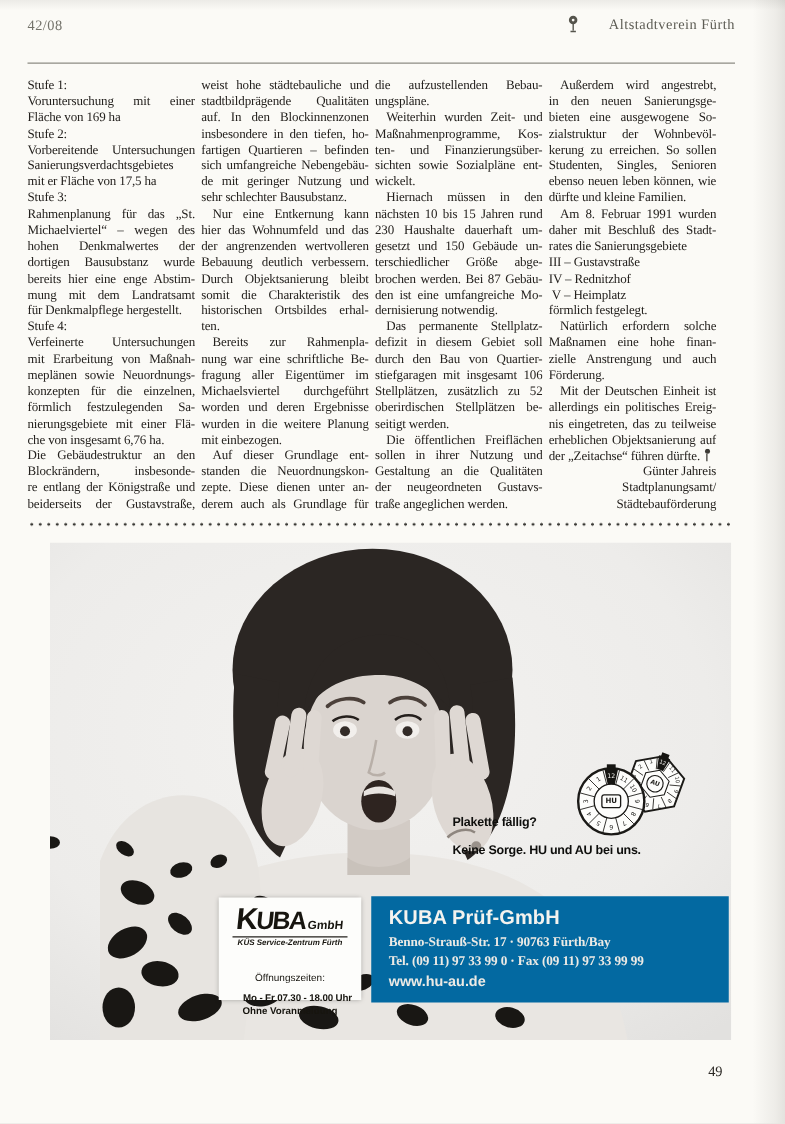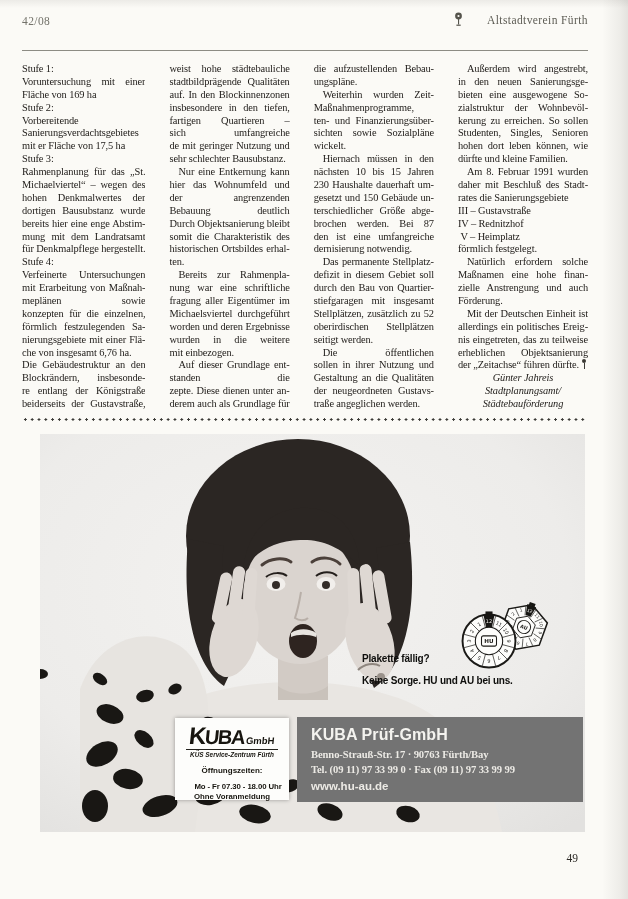"Stufe 1:" .article { gap: 24px -> 5px }
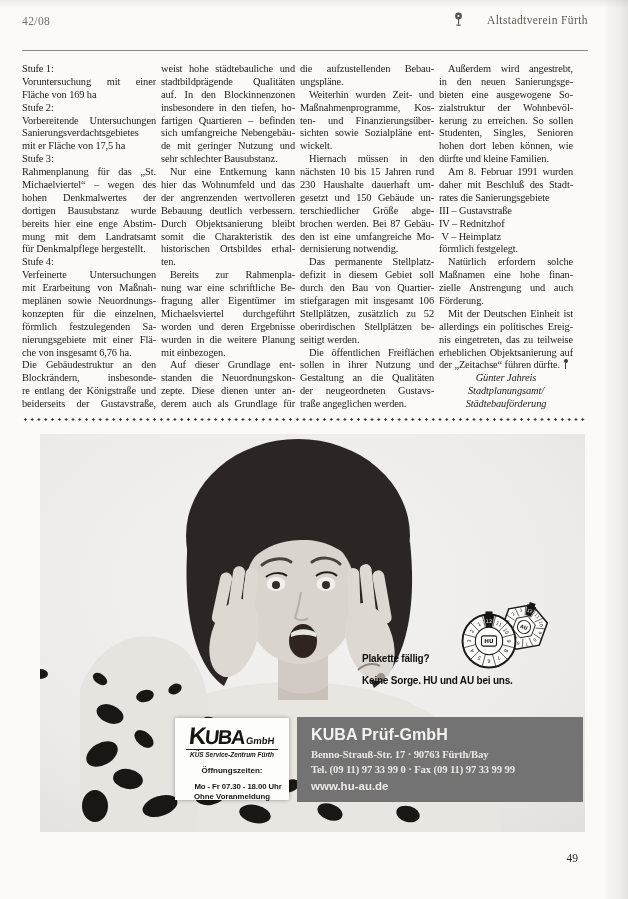"hohen dort leben können, wie" div.tline { text: hohen dort -> ebenso neuen }
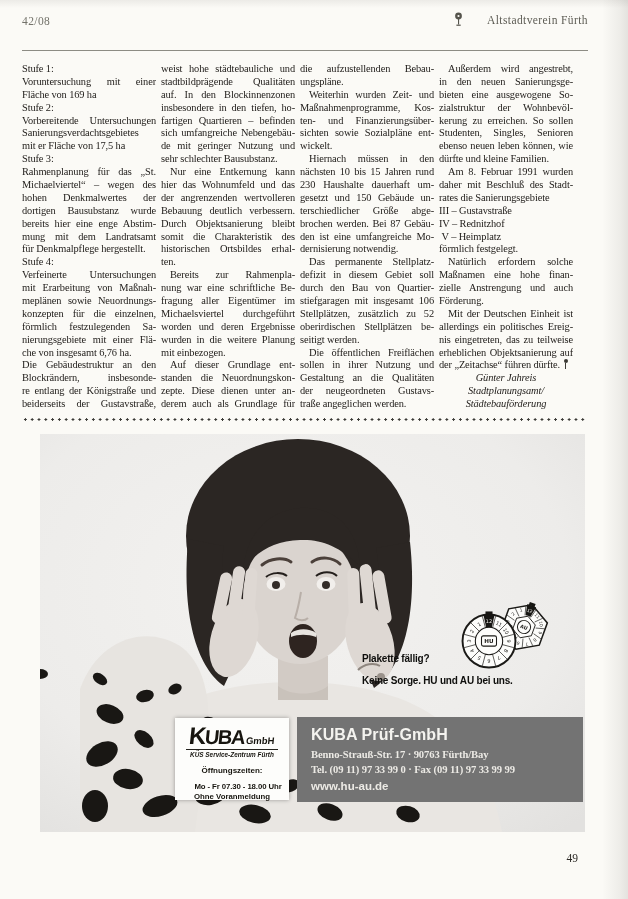"Günter Jahreis" .tline.auth { font-style: italic -> none; text-align: center -> right }
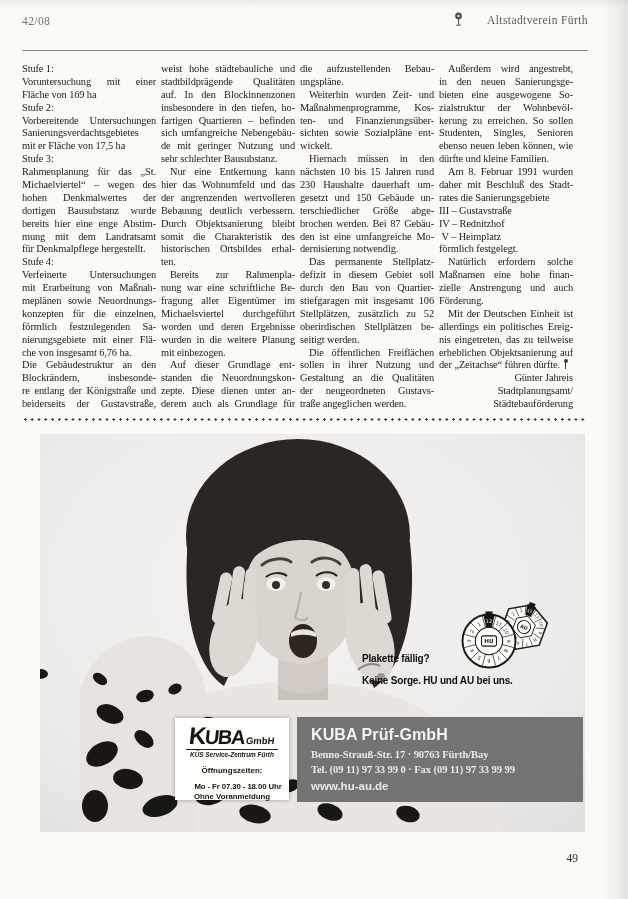"KUBA Prüf-GmbH" .contact-box { background: #737373 -> #0369a1 }
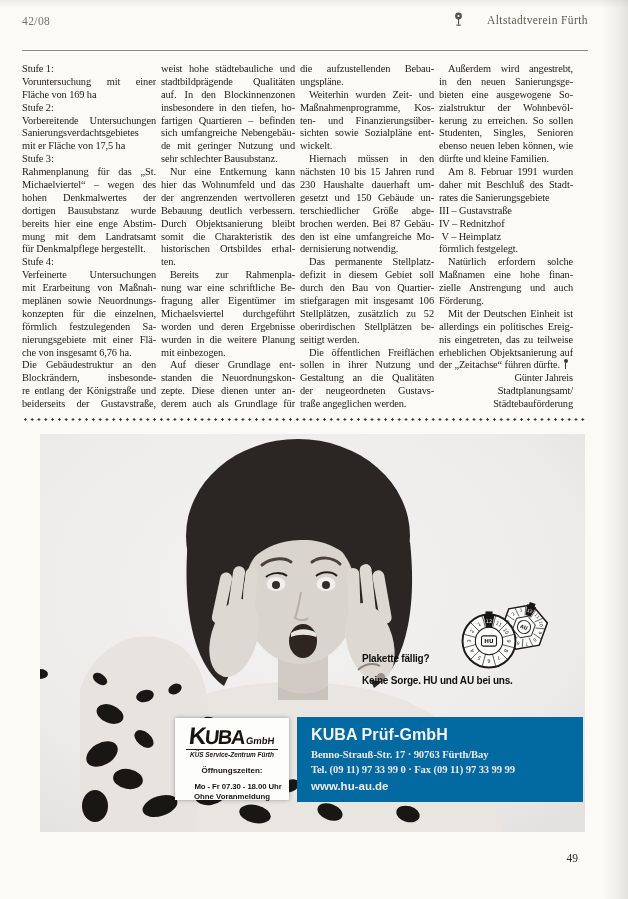"Öffnungszeiten:" .hours-title { font-weight: 700 -> 400; margin-top: 8px -> 20px }
